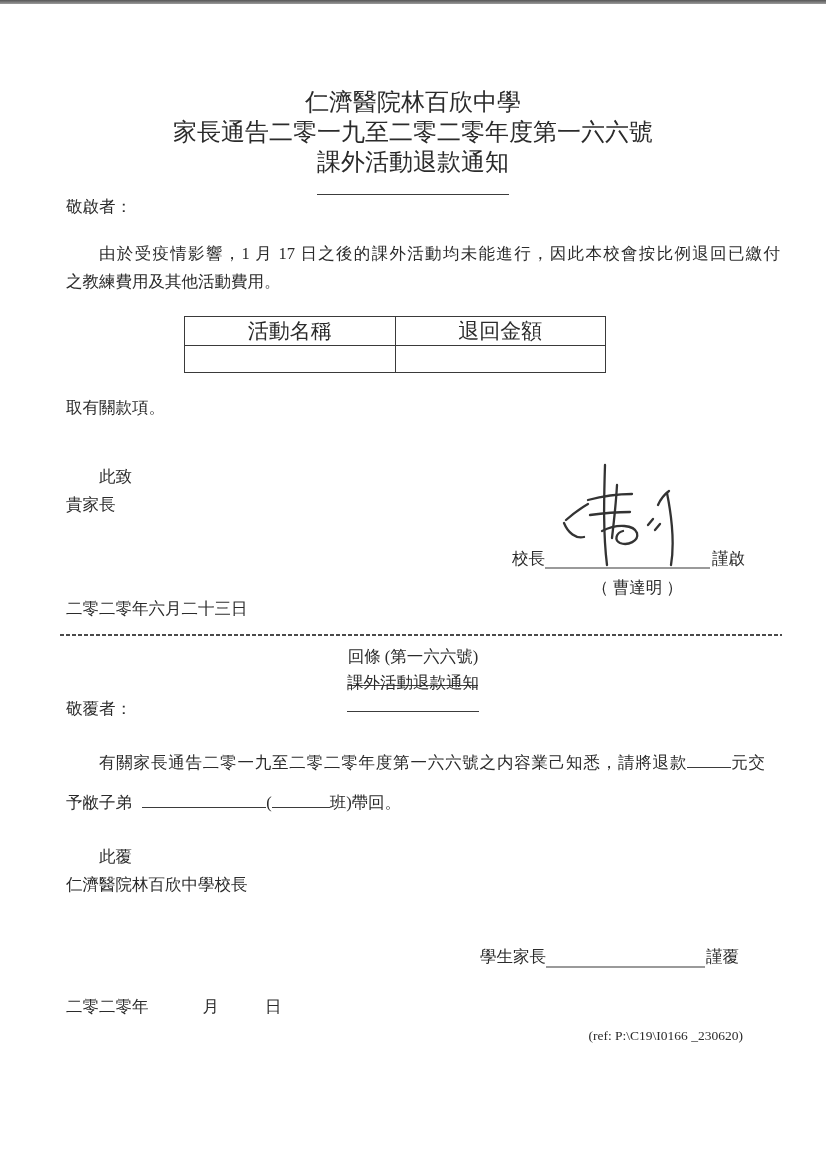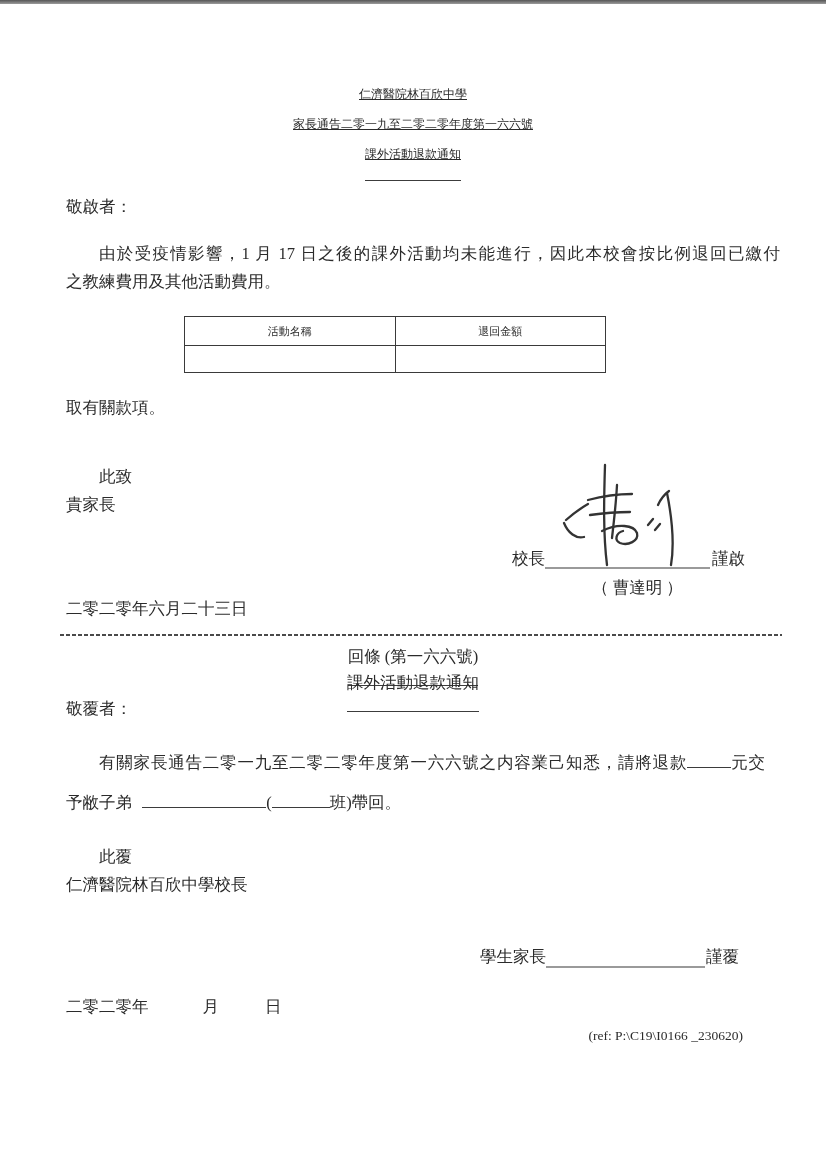"仁濟醫院林百欣中學" .t18 { font-size: 12px -> 24px; text-decoration: underline -> none }
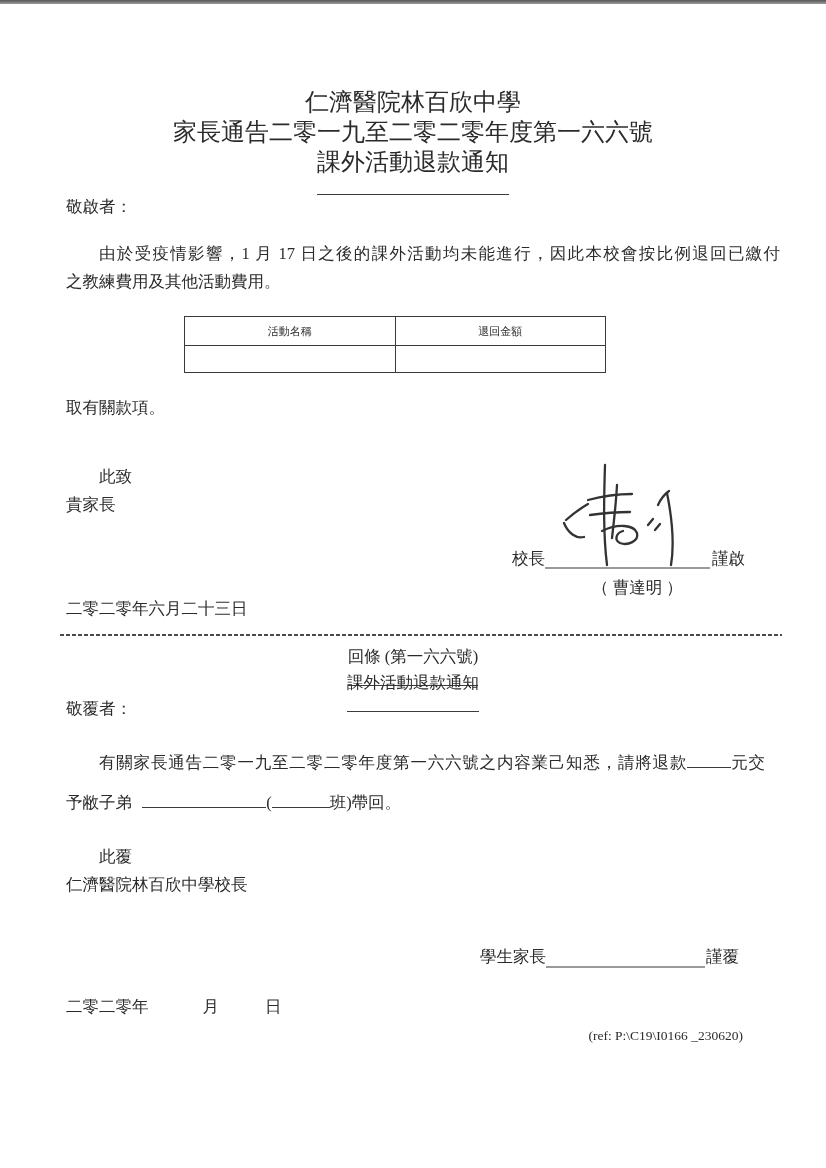"活動名稱" .refund-table th,.refund-table td { font-size: 11px -> 21px }
